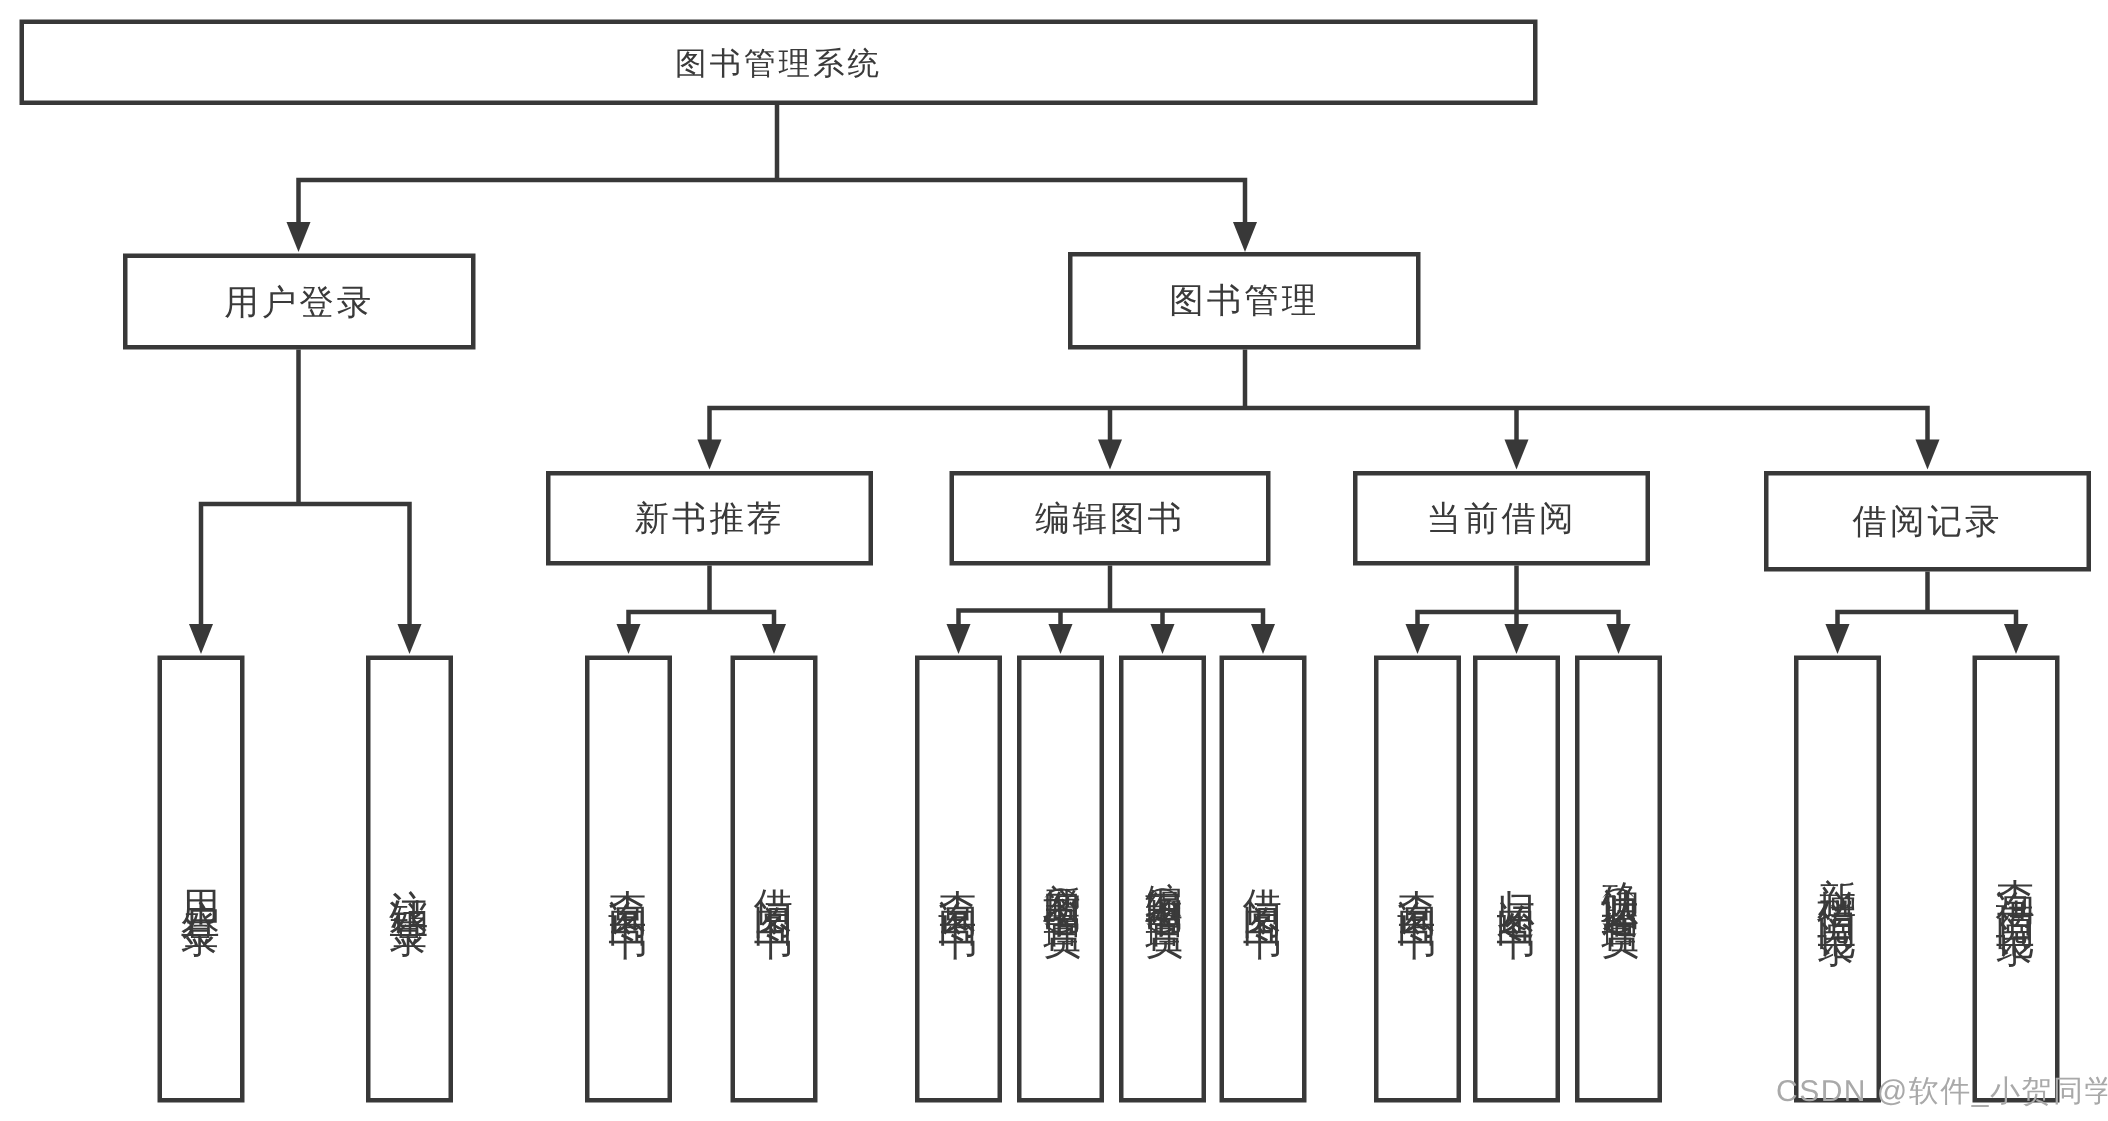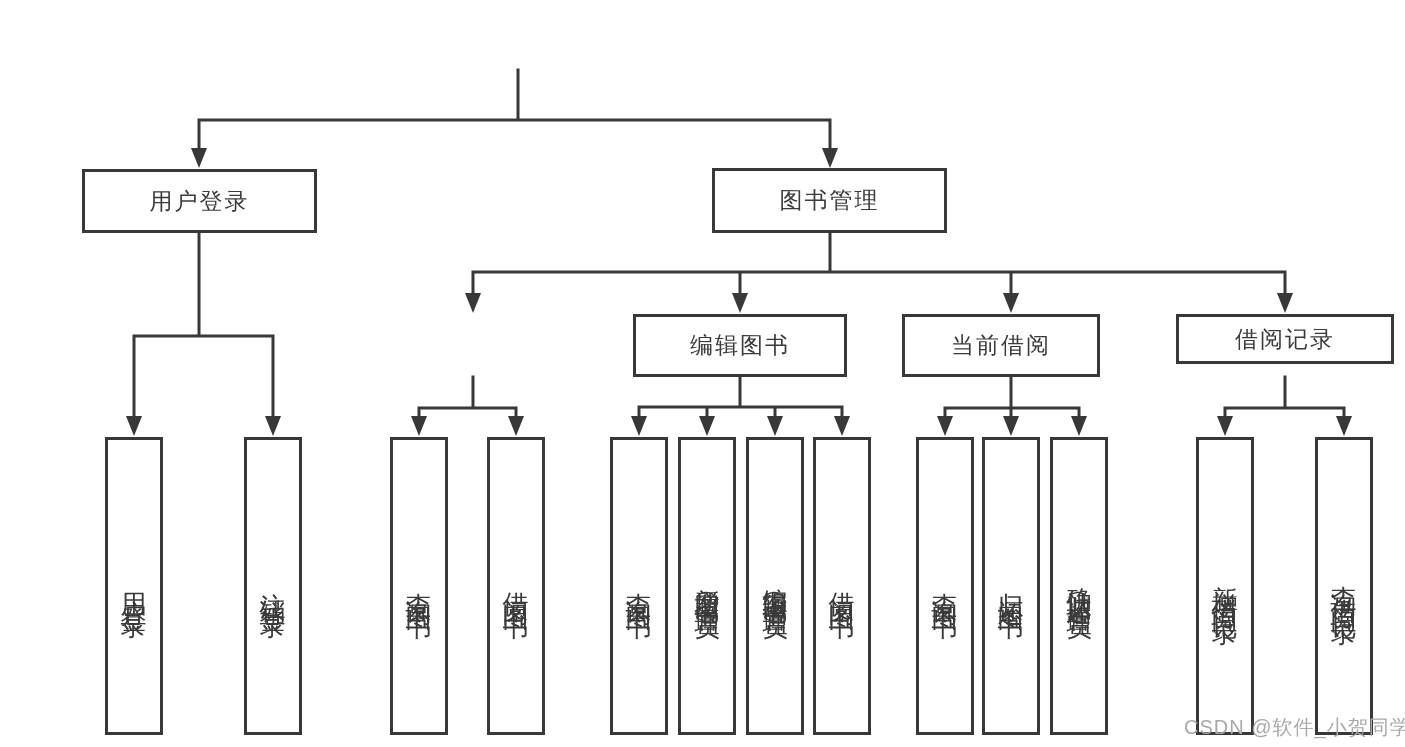"图书管理系统" div.box { html: none -> <div>图书管理系统</div> }
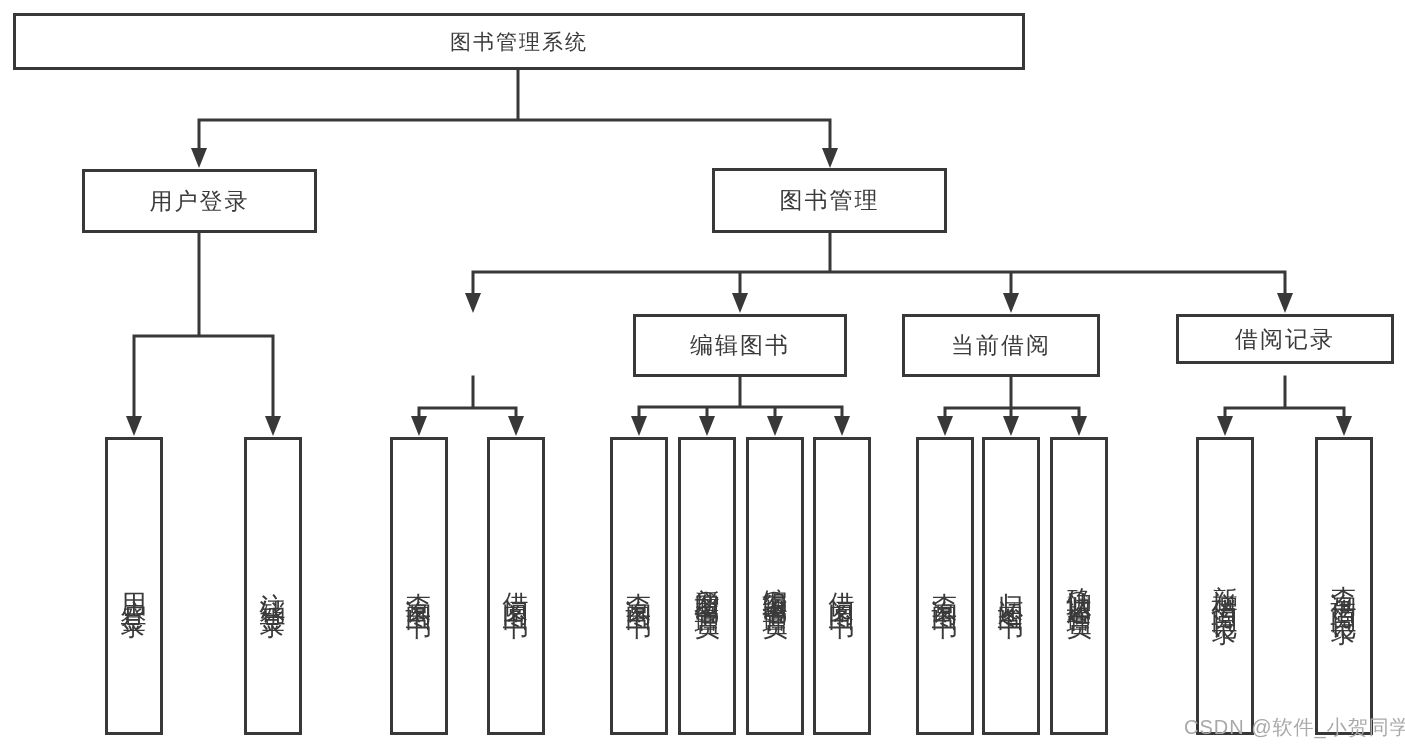"新书推荐" div.box { html: none -> <div>新书推荐</div> }
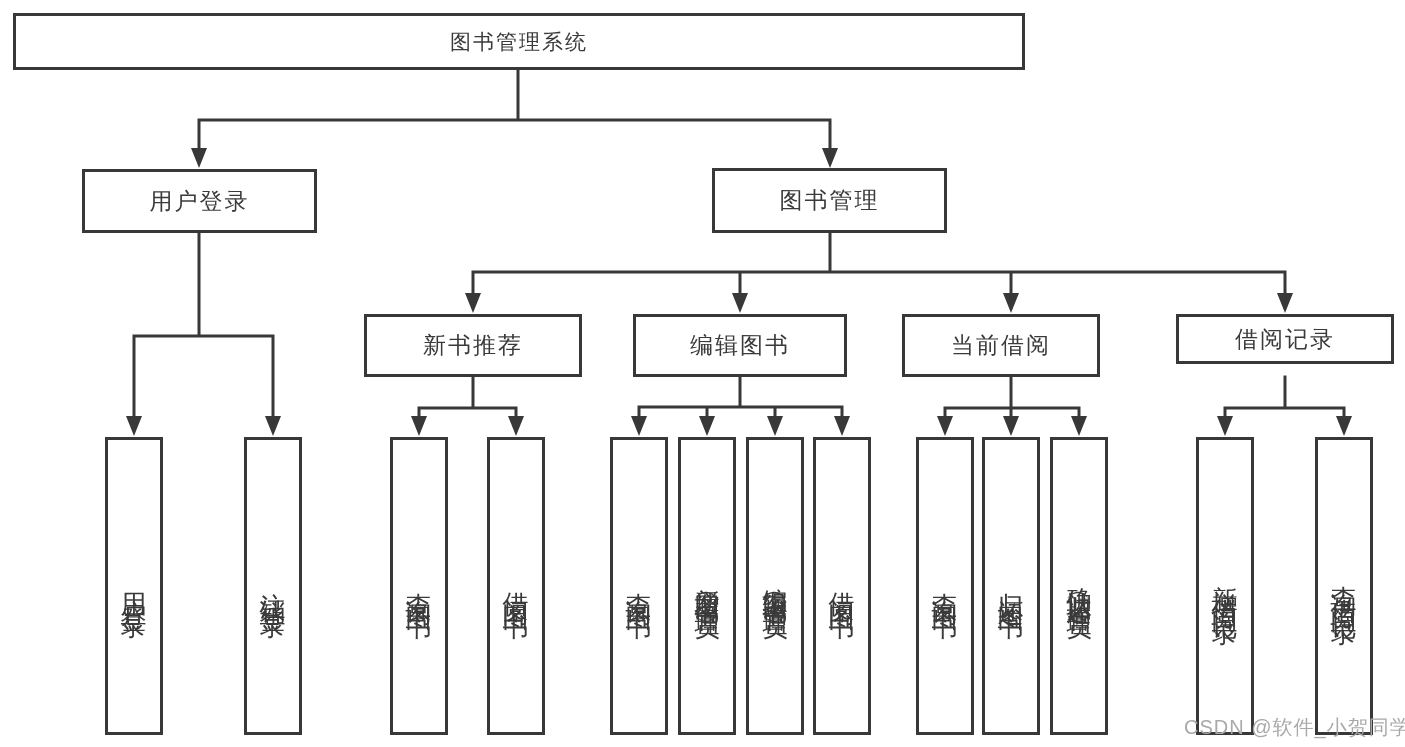"借阅记录" div.box { height: 50px -> 67px }
